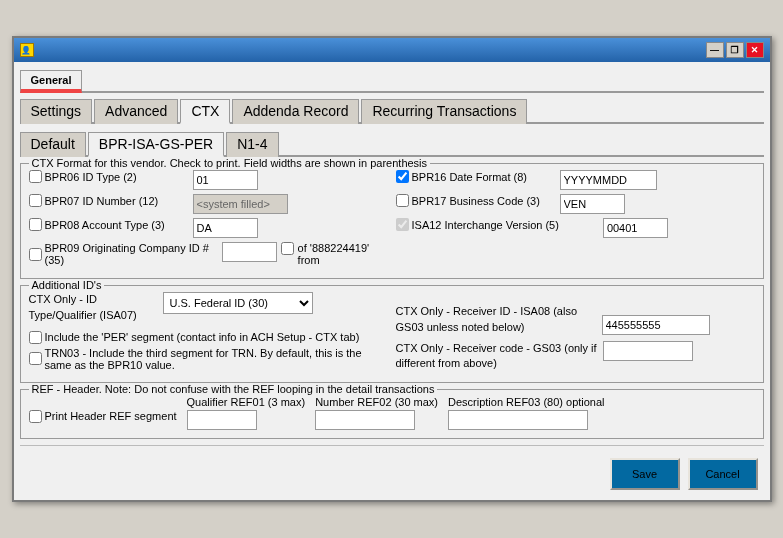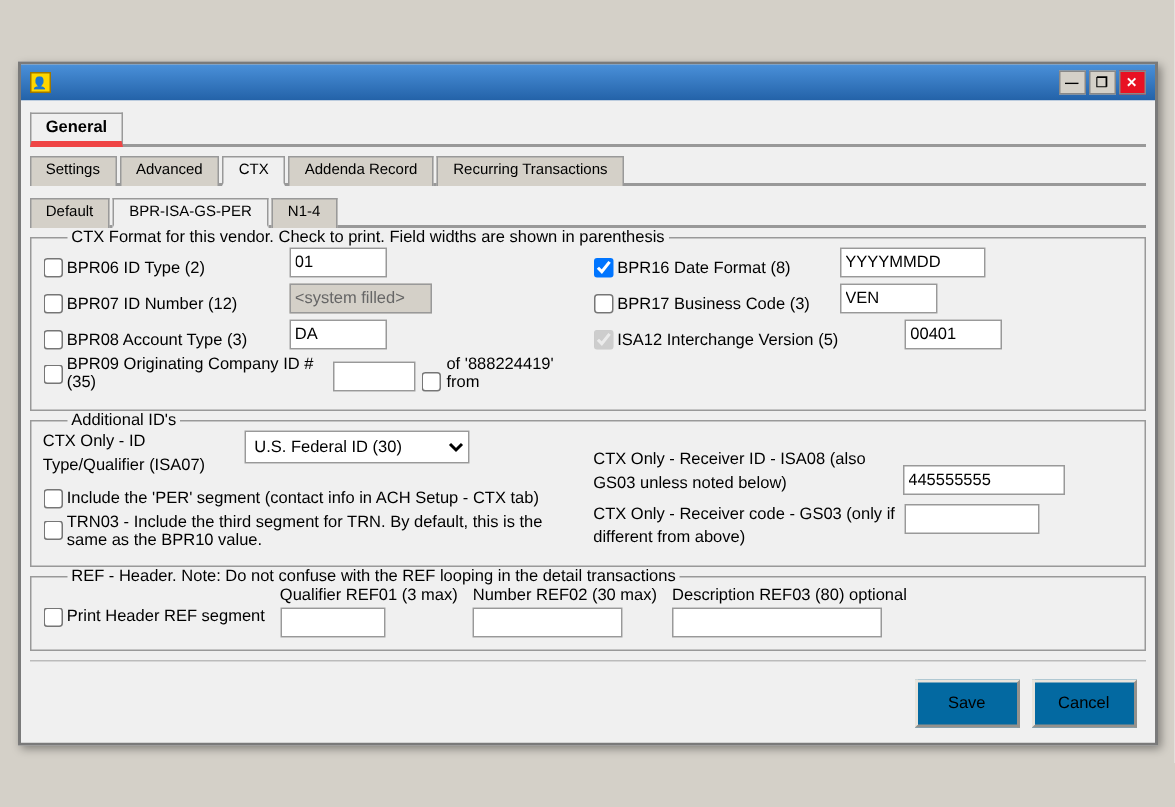"Settings" .sub-tab { font-size: 10px -> 14px }
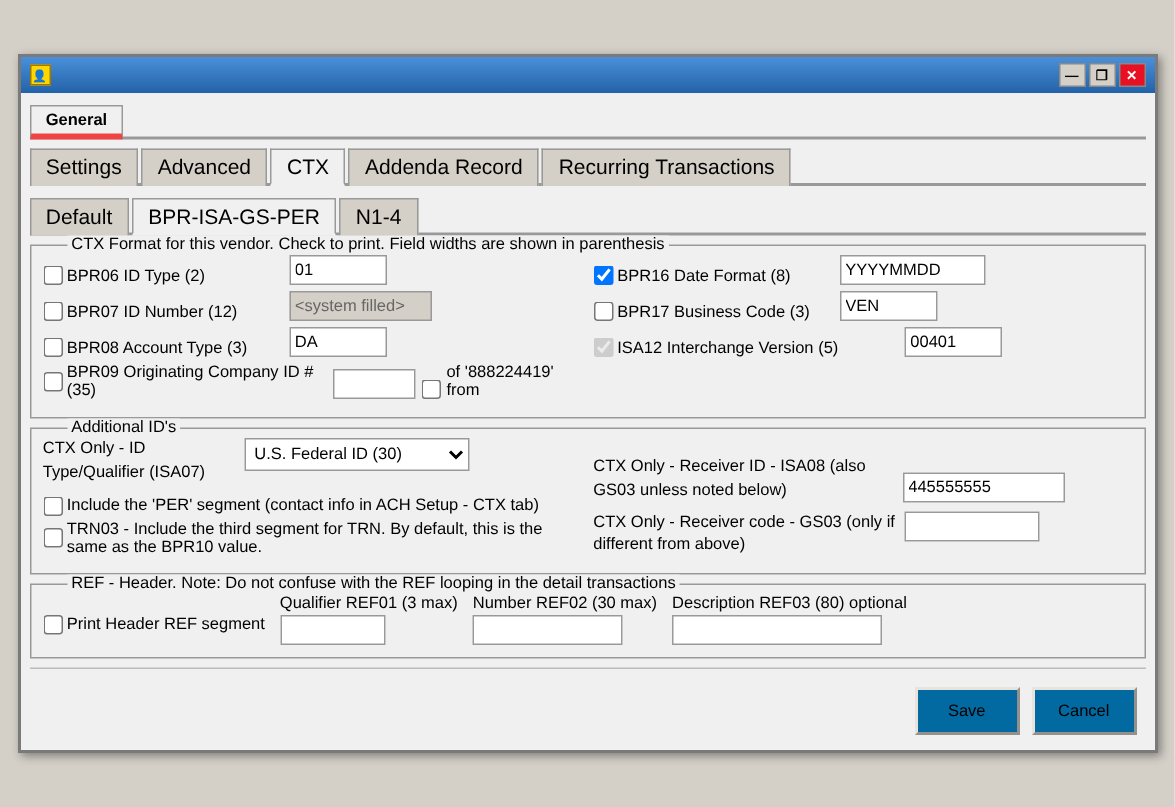"CTX Format for this vendor." .group-label { left: 24px -> 8px }
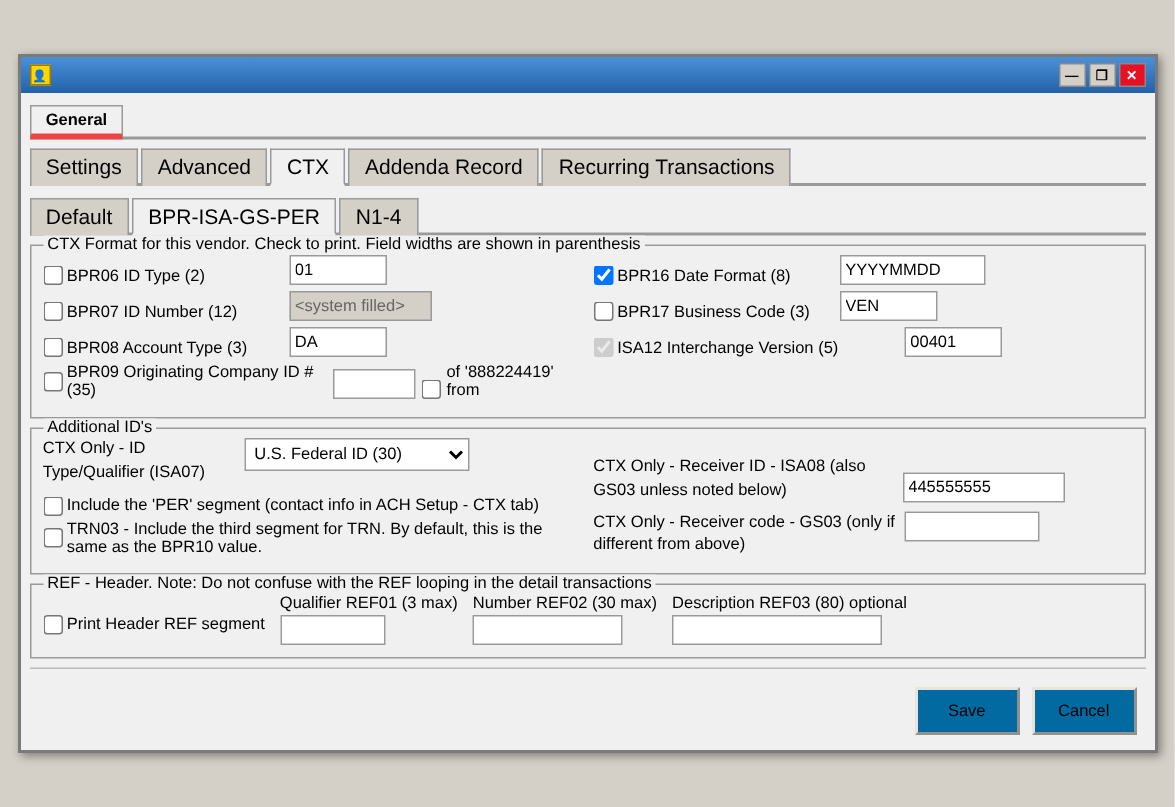"BPR06 ID Type (2)" .form-row { align-items: flex-end -> flex-start }
